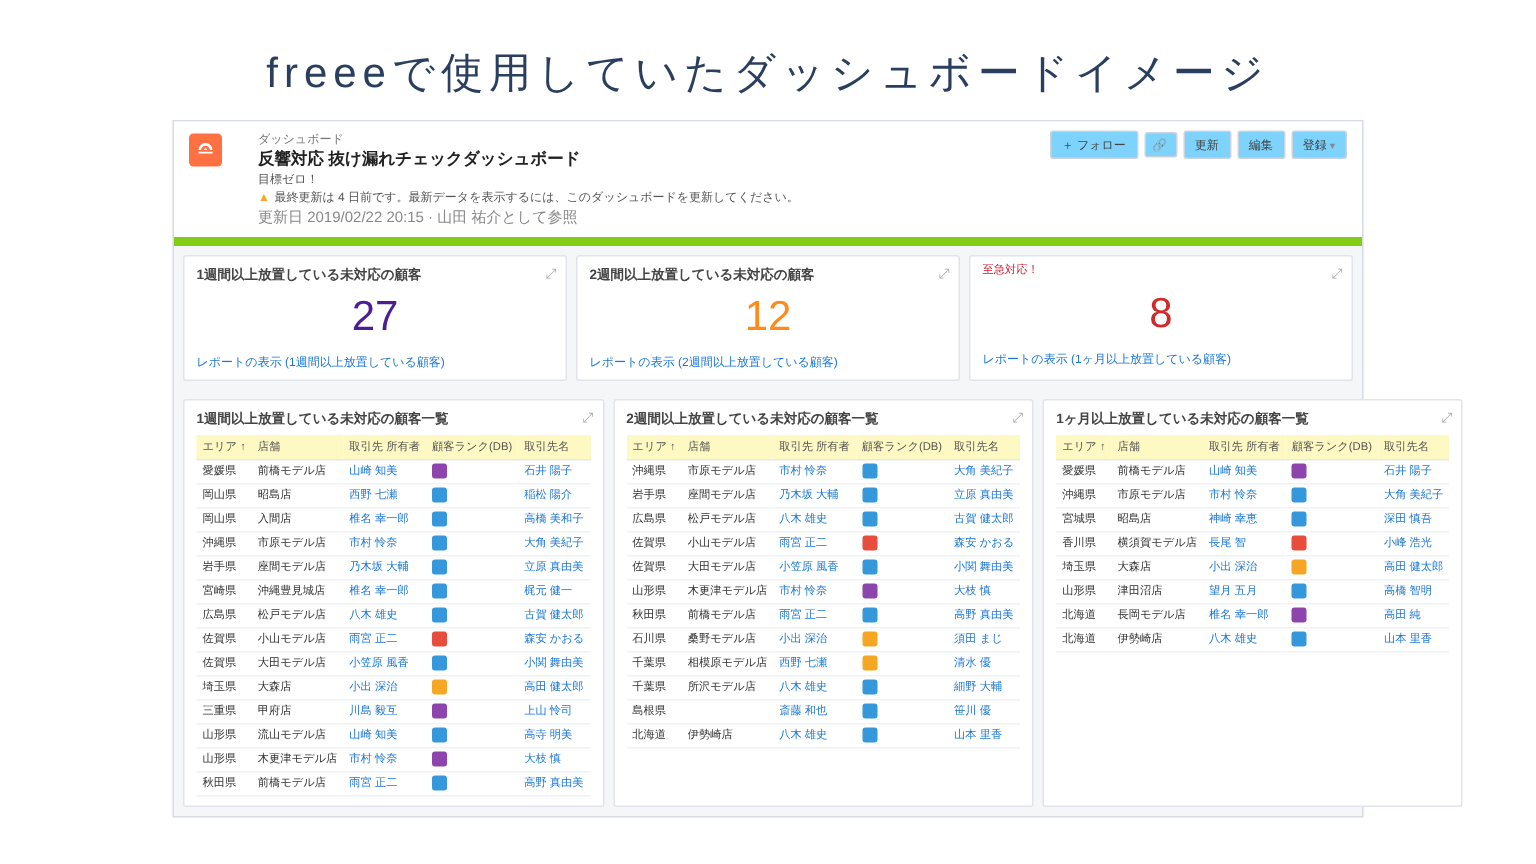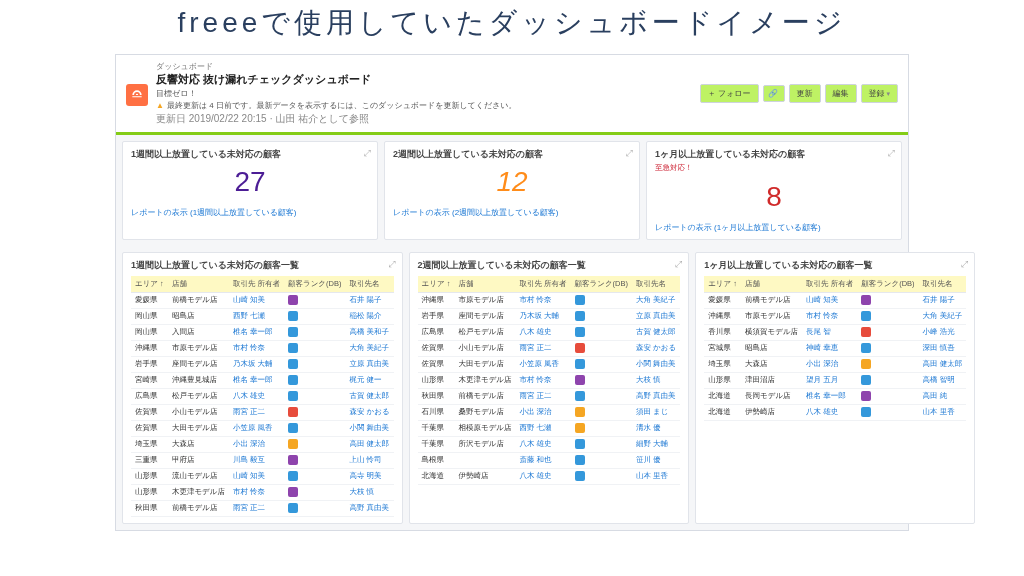"freeeで使用していたダッシュボードイメージ" .page-title { padding: 4px 0 12px -> 30px 0 12px }
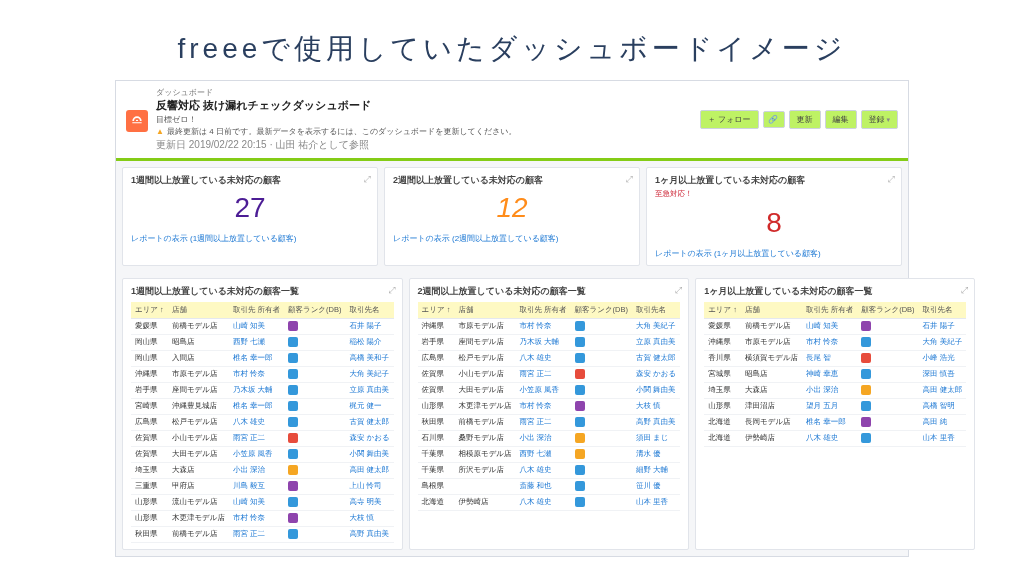"ダッシュボード" .db-header { align-items: center -> flex-start; border-bottom: 3px solid #84cc16 -> 6px solid #84cc16; gap: 8px -> 24px }
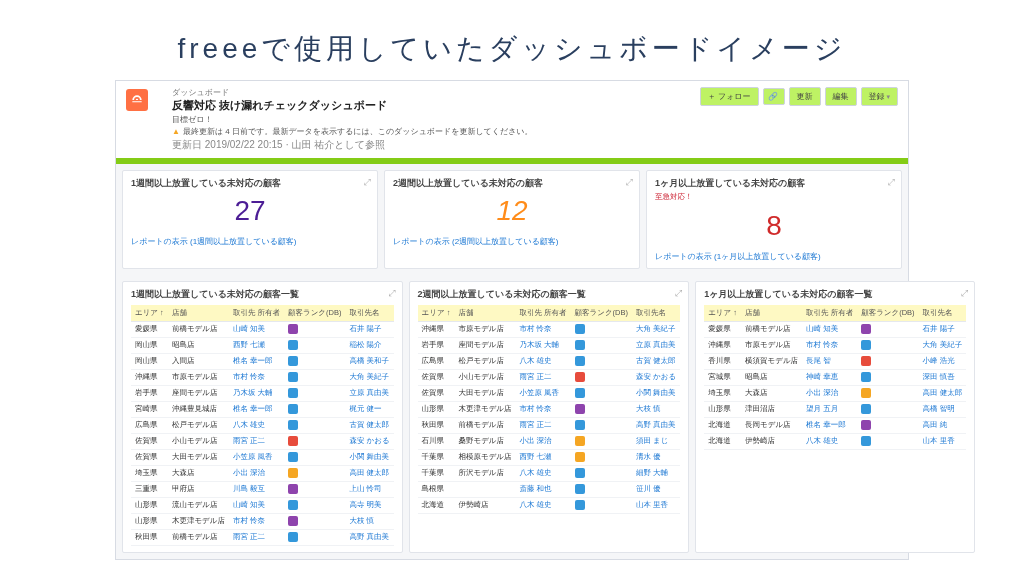"＋ フォロー" .db-btn { background: #bef264 -> #7dd3fc }
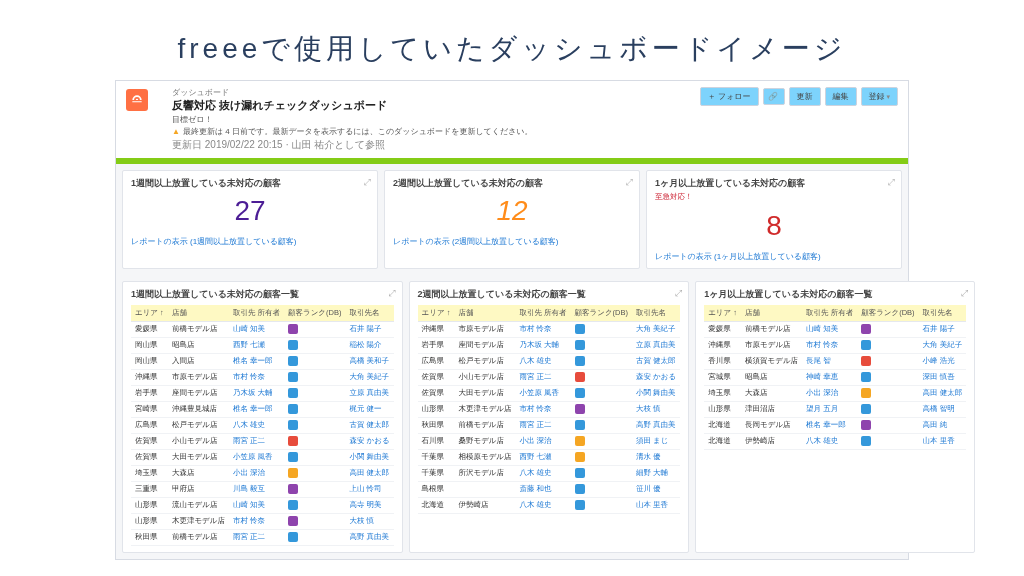"1ヶ月以上放置している未対応の顧客" div.card-title { html: <div>1ヶ月以上放置している未対応の顧客</div> -> none }
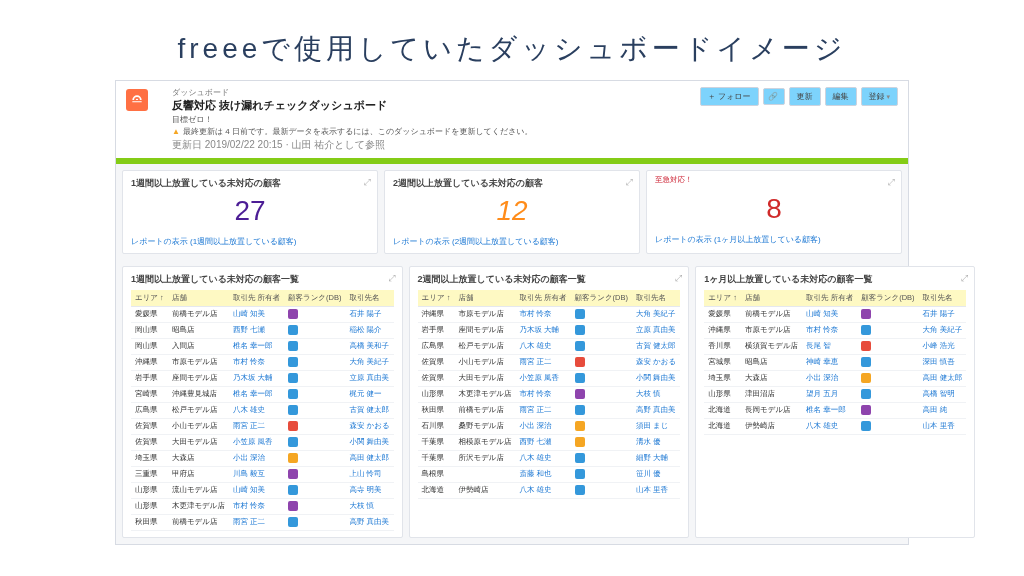"12" .metric.orange { font-style: italic -> none }
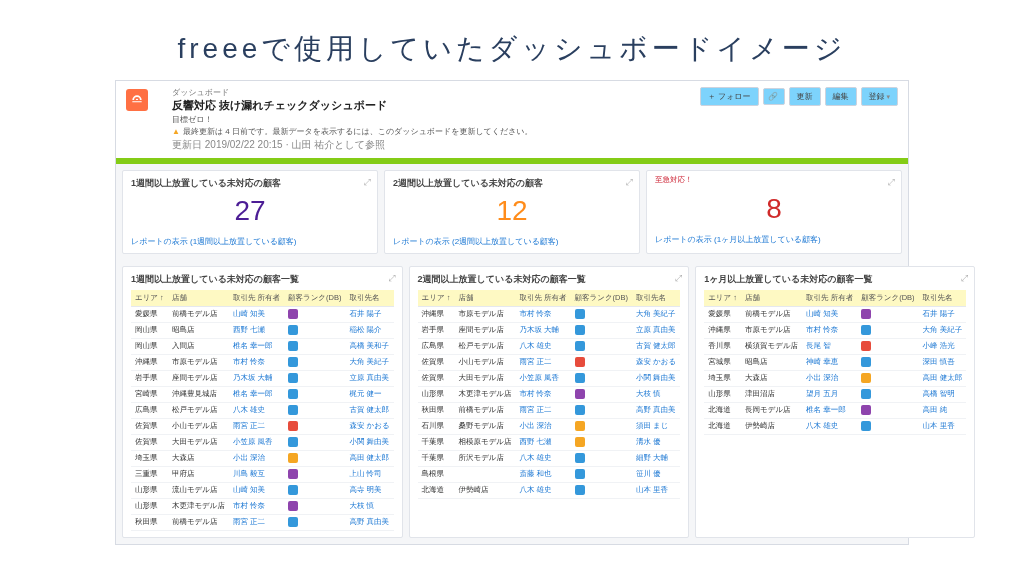"香川県" tr { order: before "宮城県" -> after "宮城県" }
